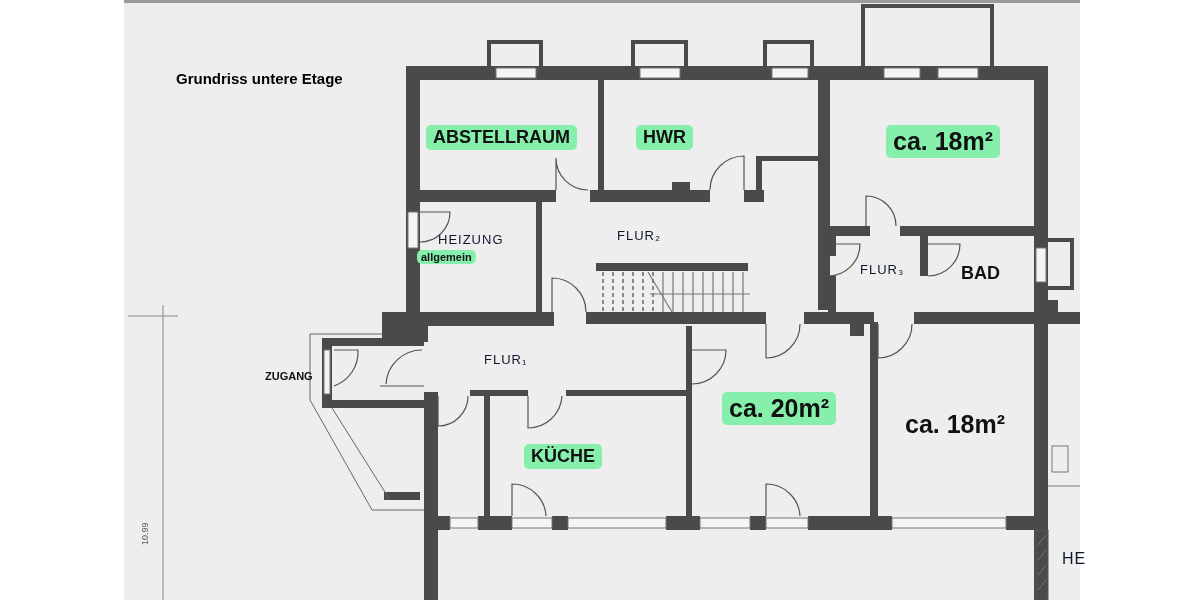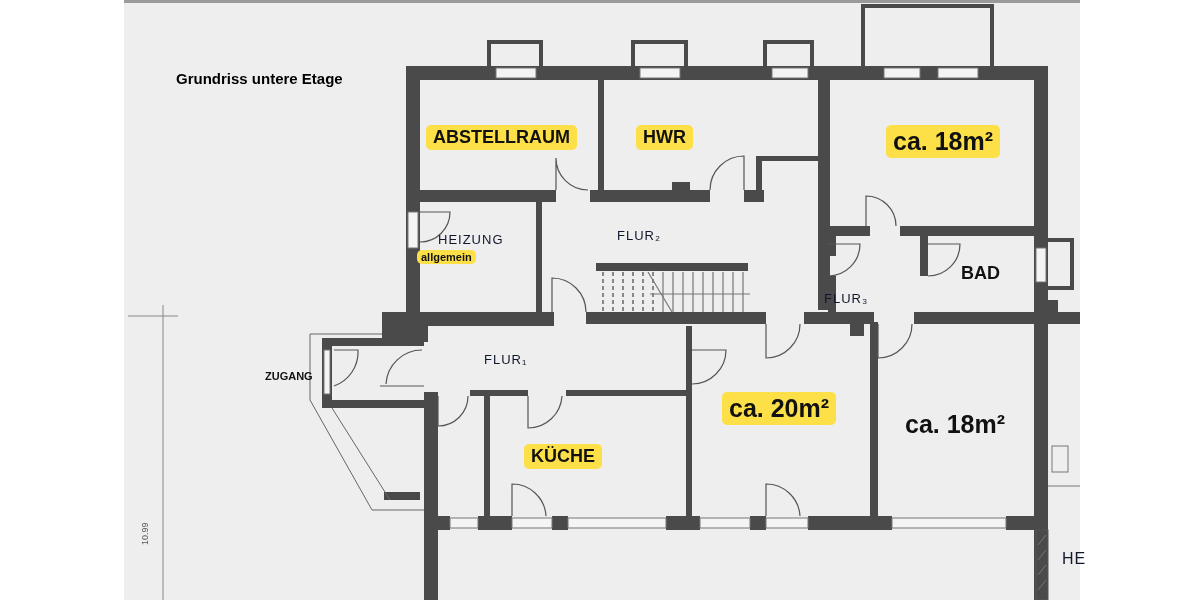"ABSTELLRAUM" .lbl { background: #fde047 -> #86efac }
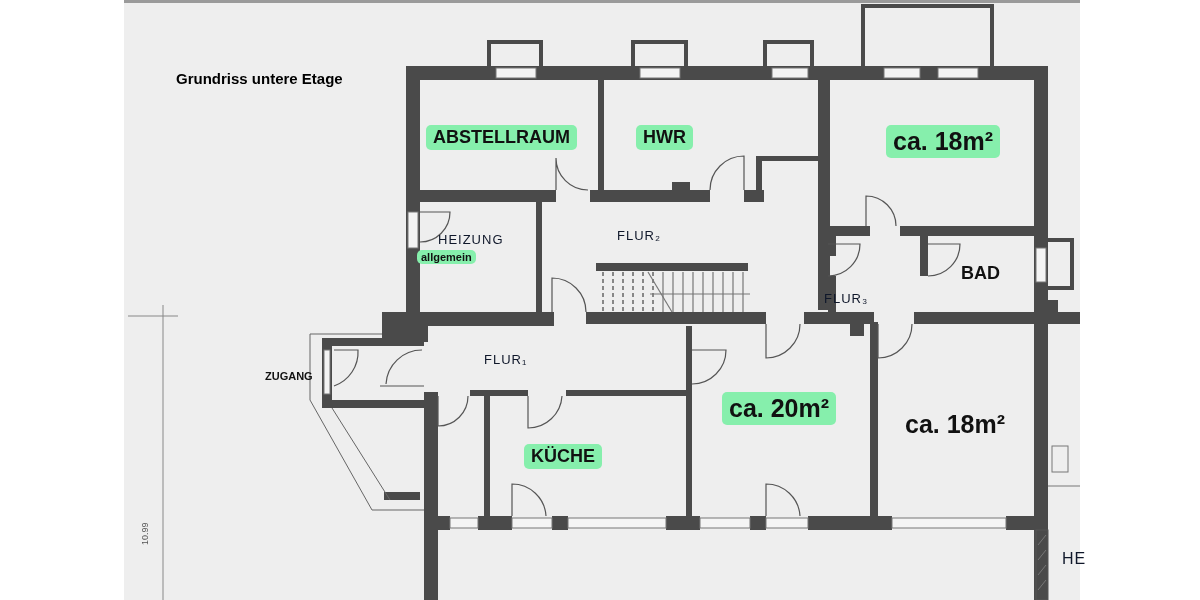"FLUR₃" div.hand { left: 824px -> 860px; margin-top: 29px -> none }
